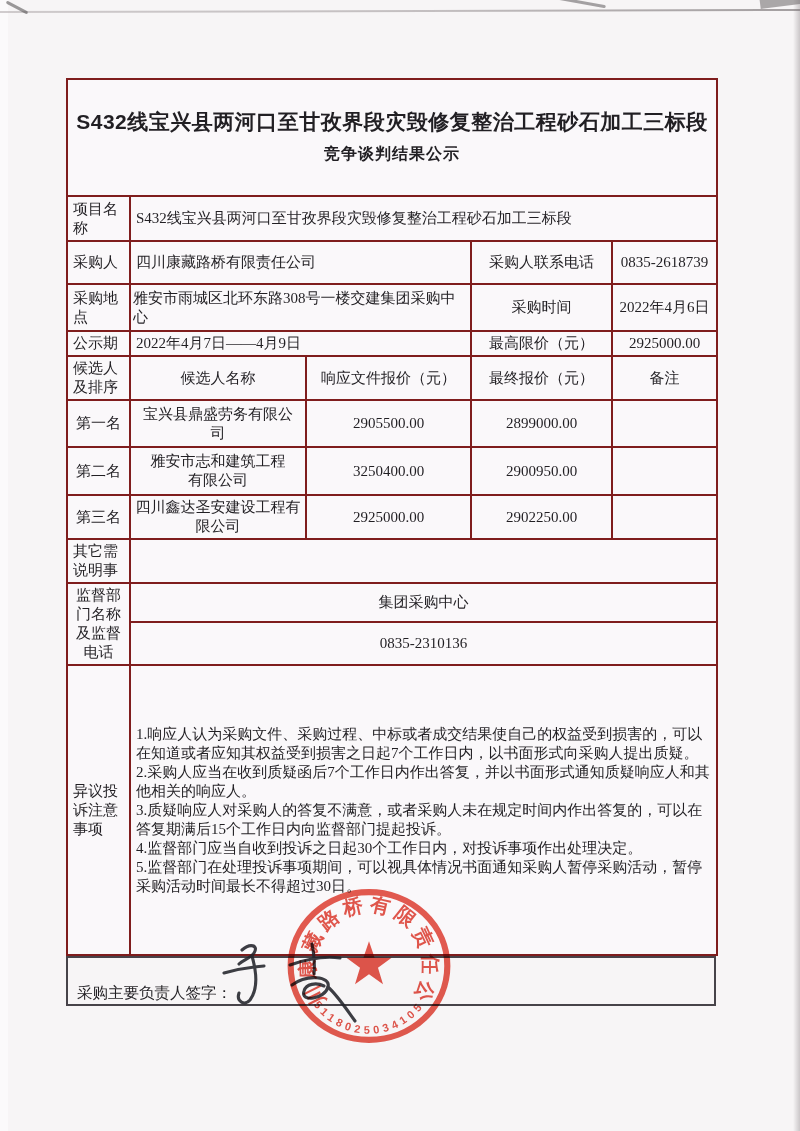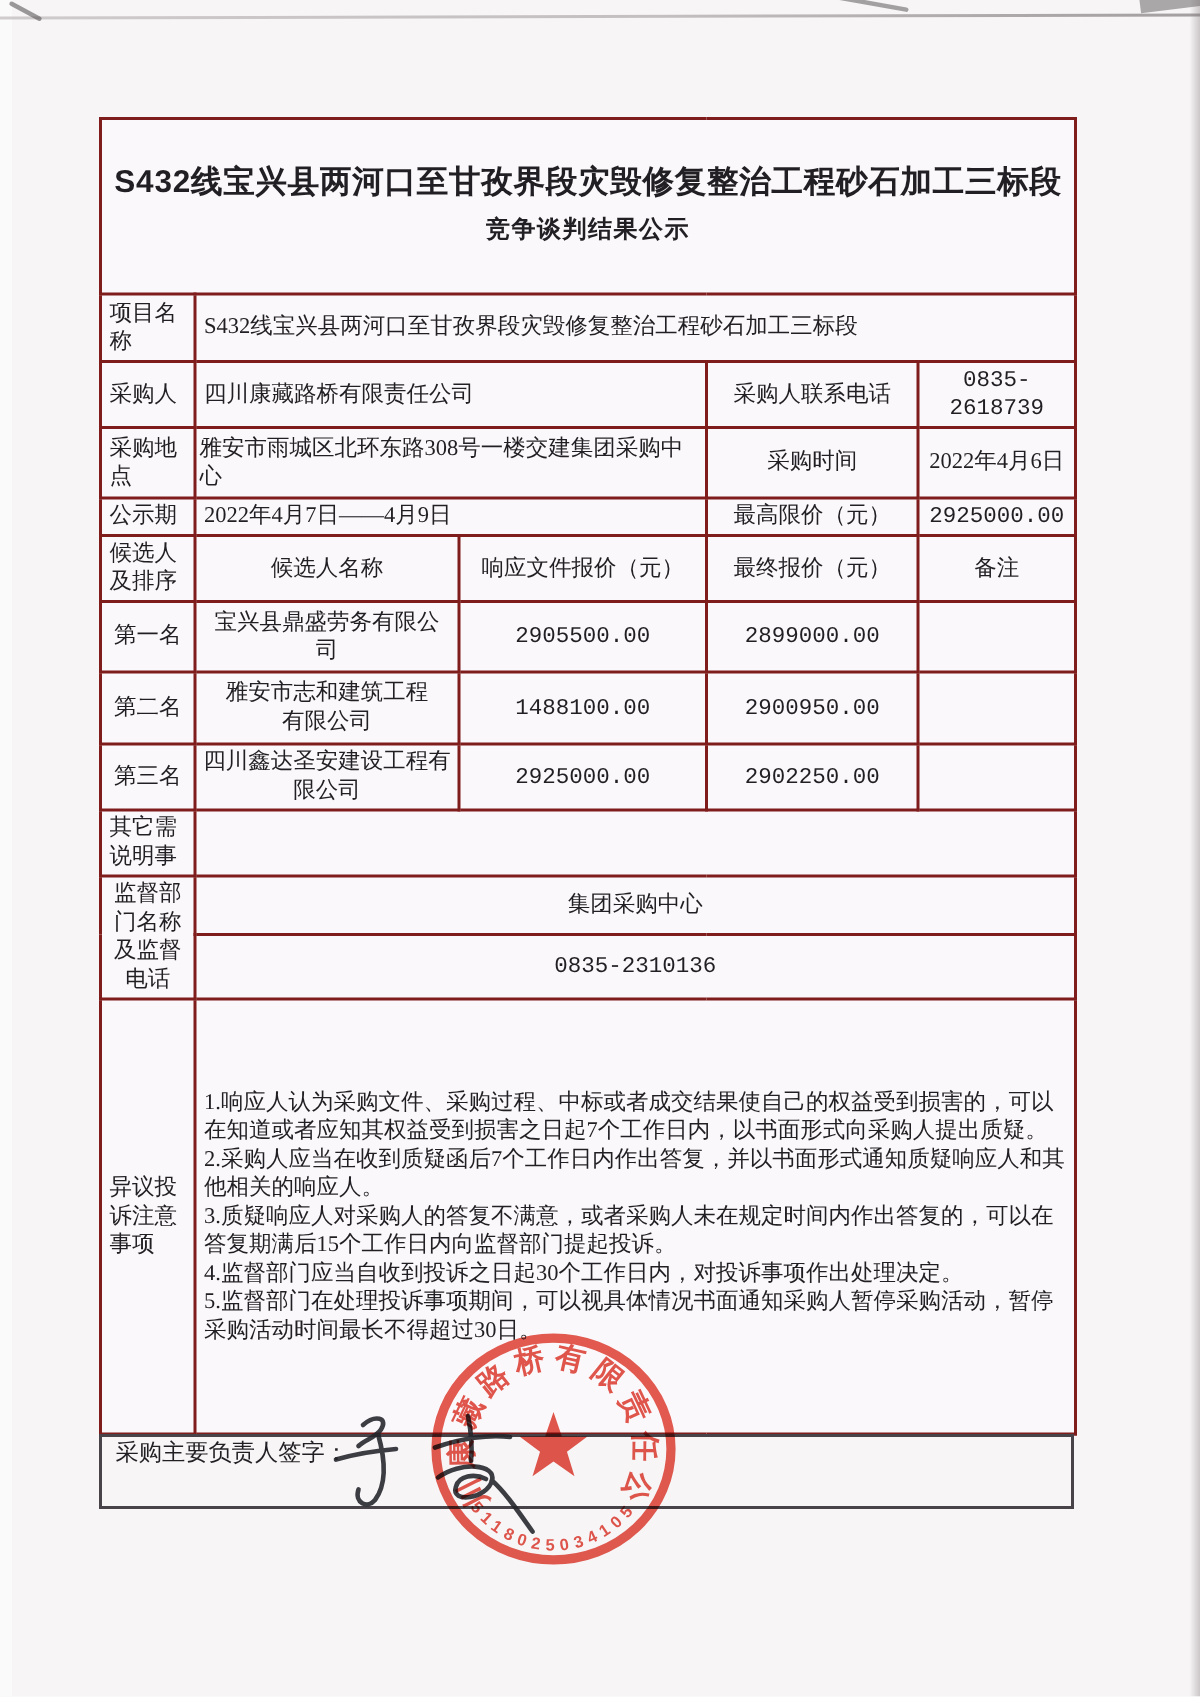"0835-2618739" .num { font-family: Liberation Mono, monospace -> Liberation Serif, serif }
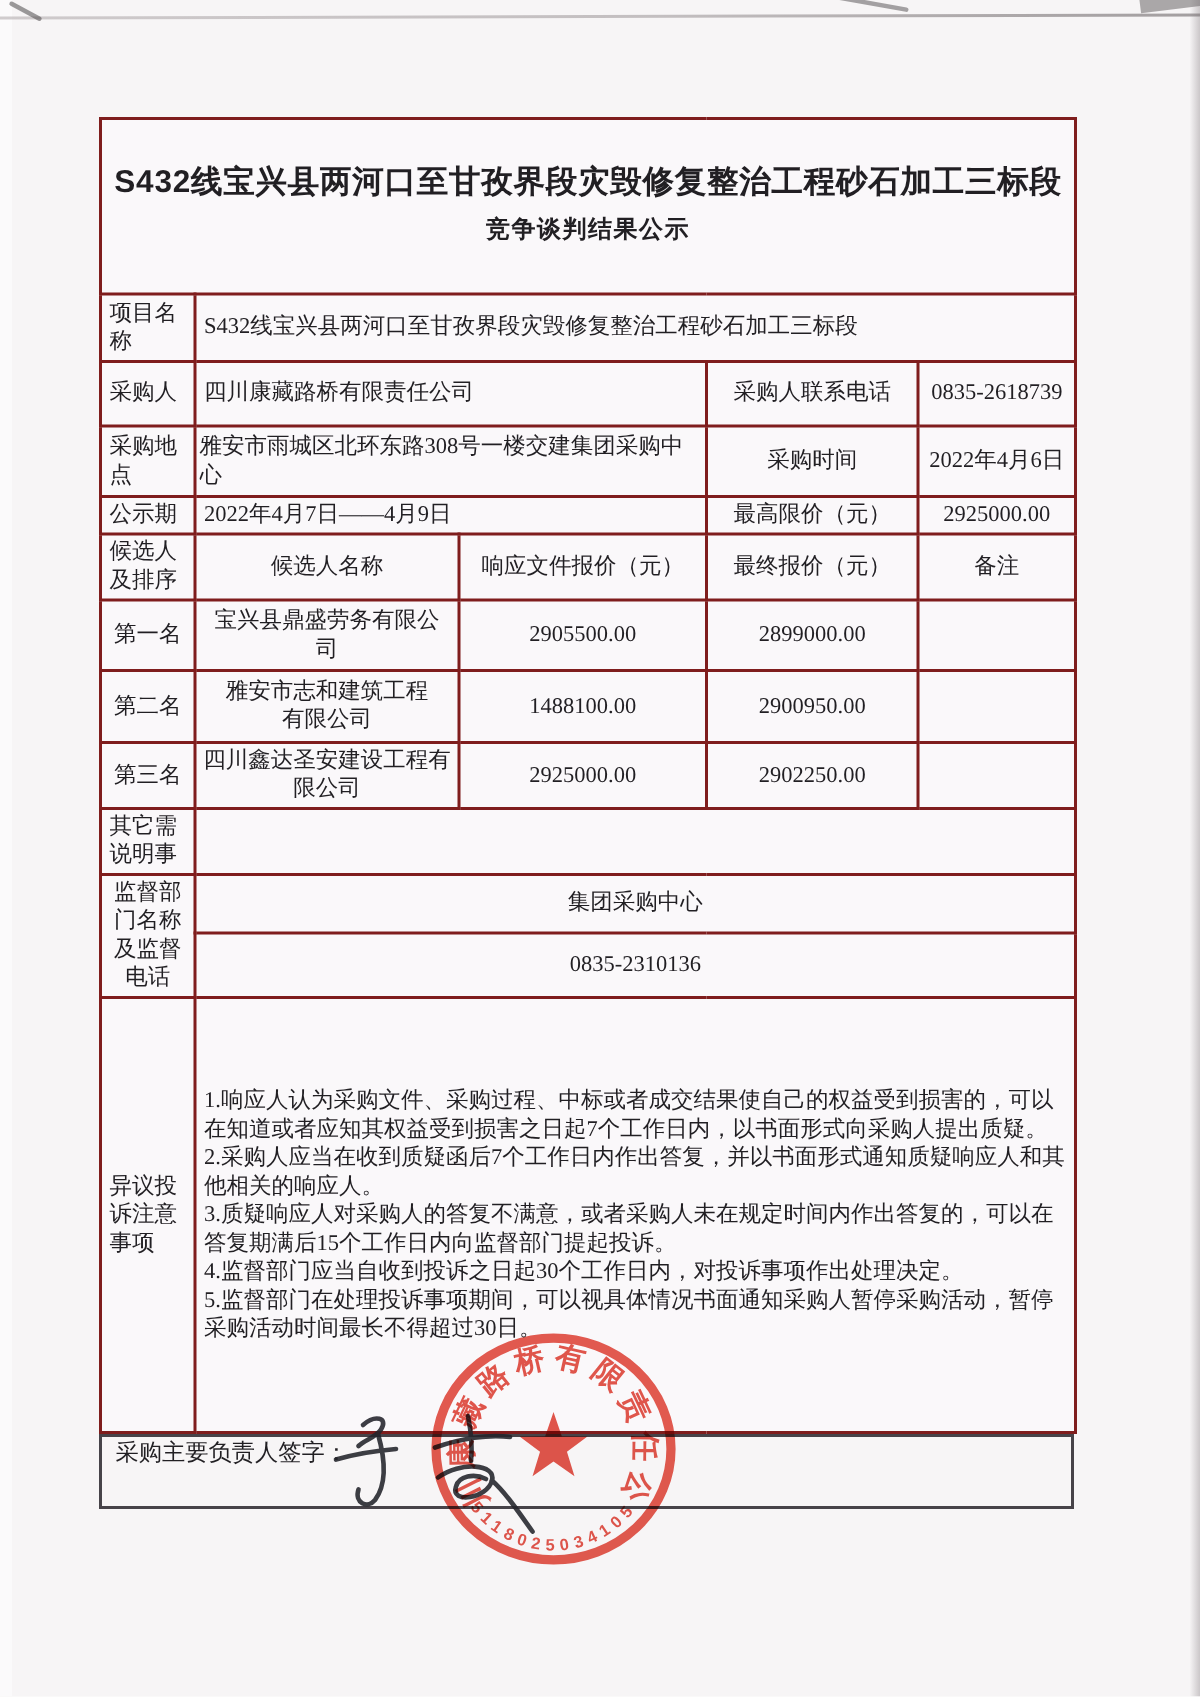"1488100.00" td.ctr { text: 1488100.00 -> 3250400.00 }
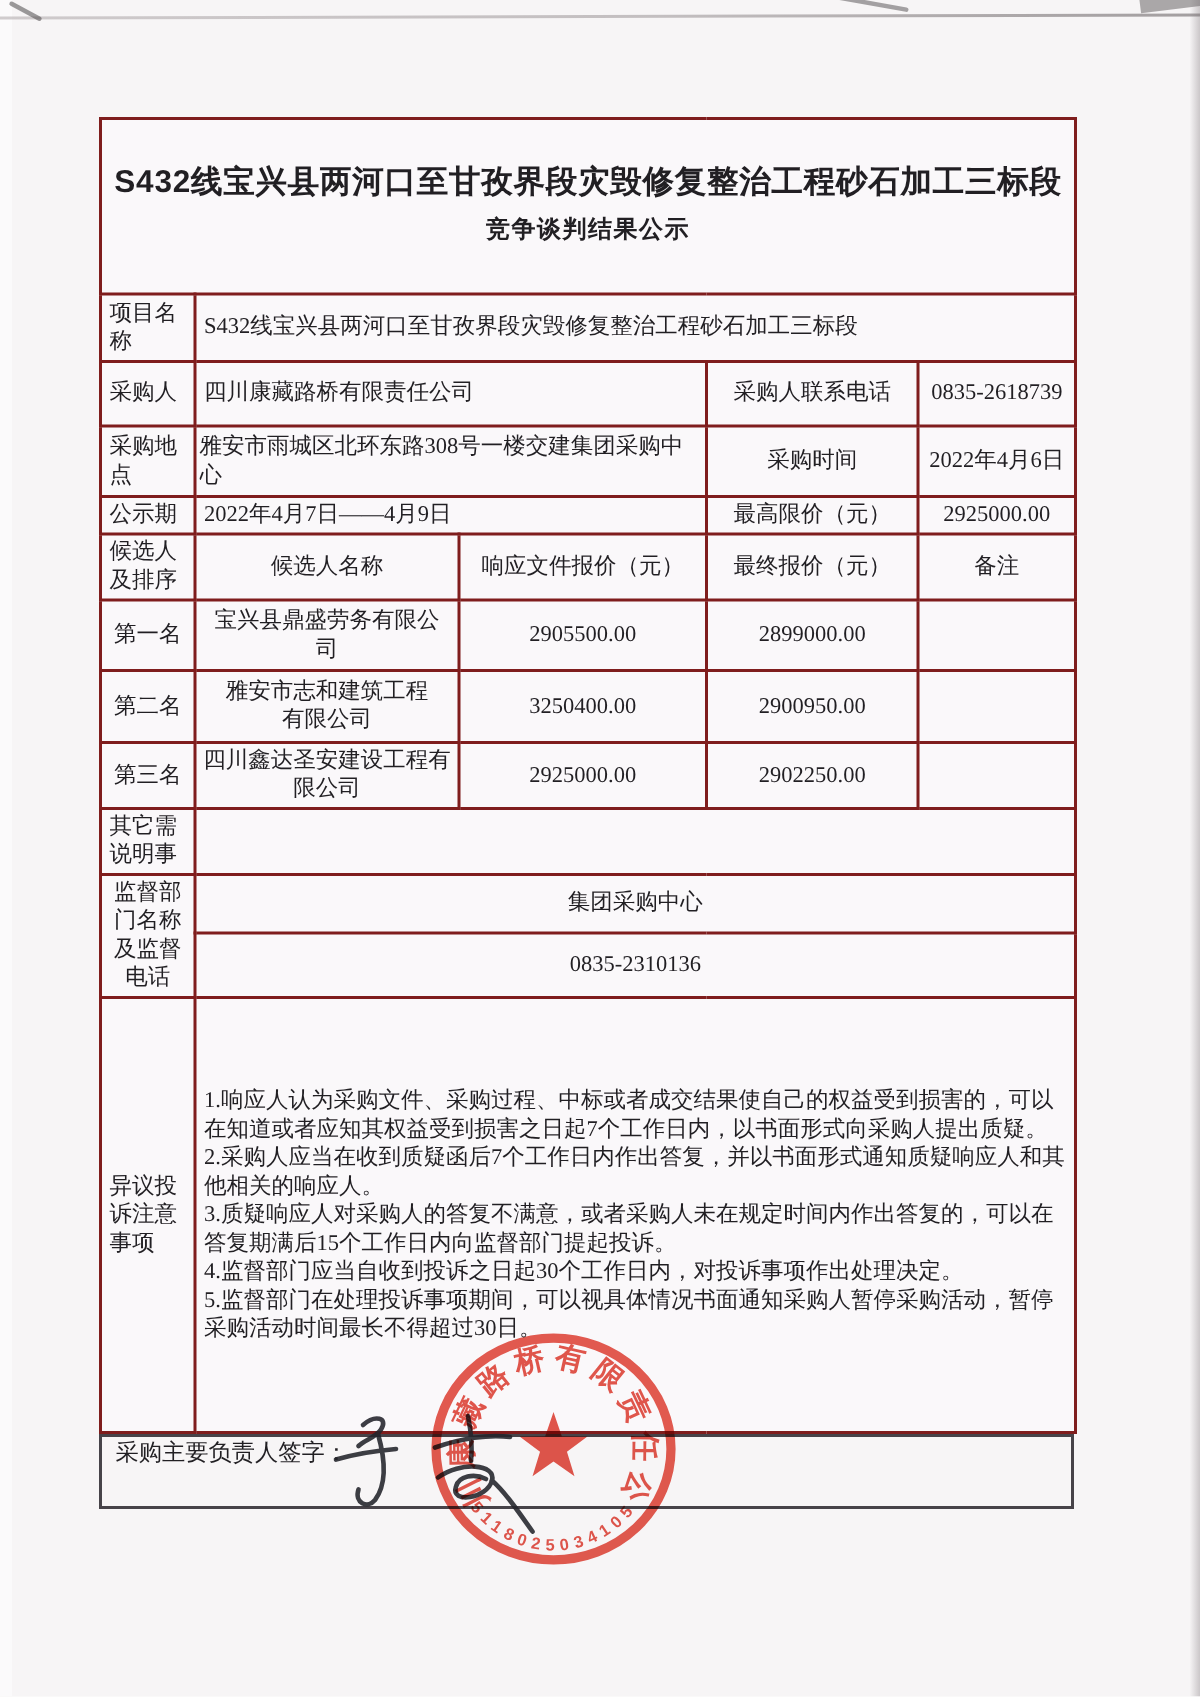"采购主要负责人签字：" .sigbox { align-items: flex-start -> flex-end }
